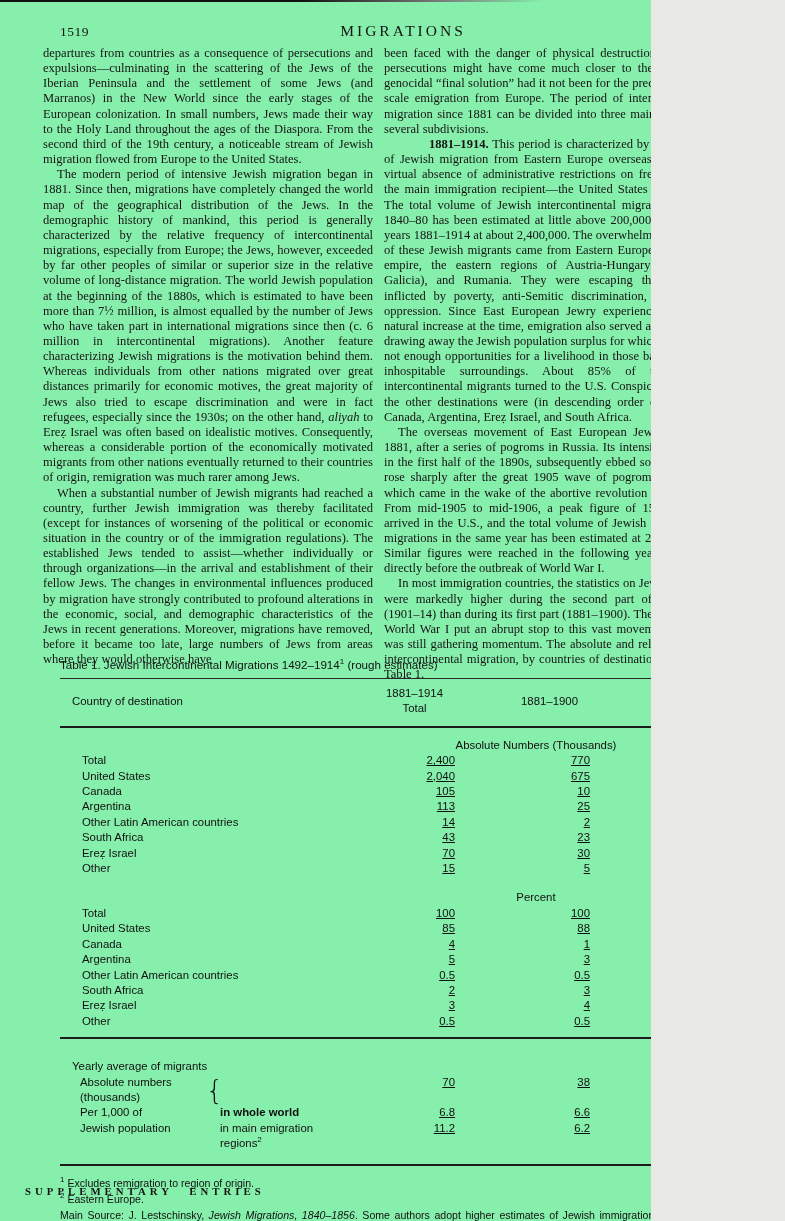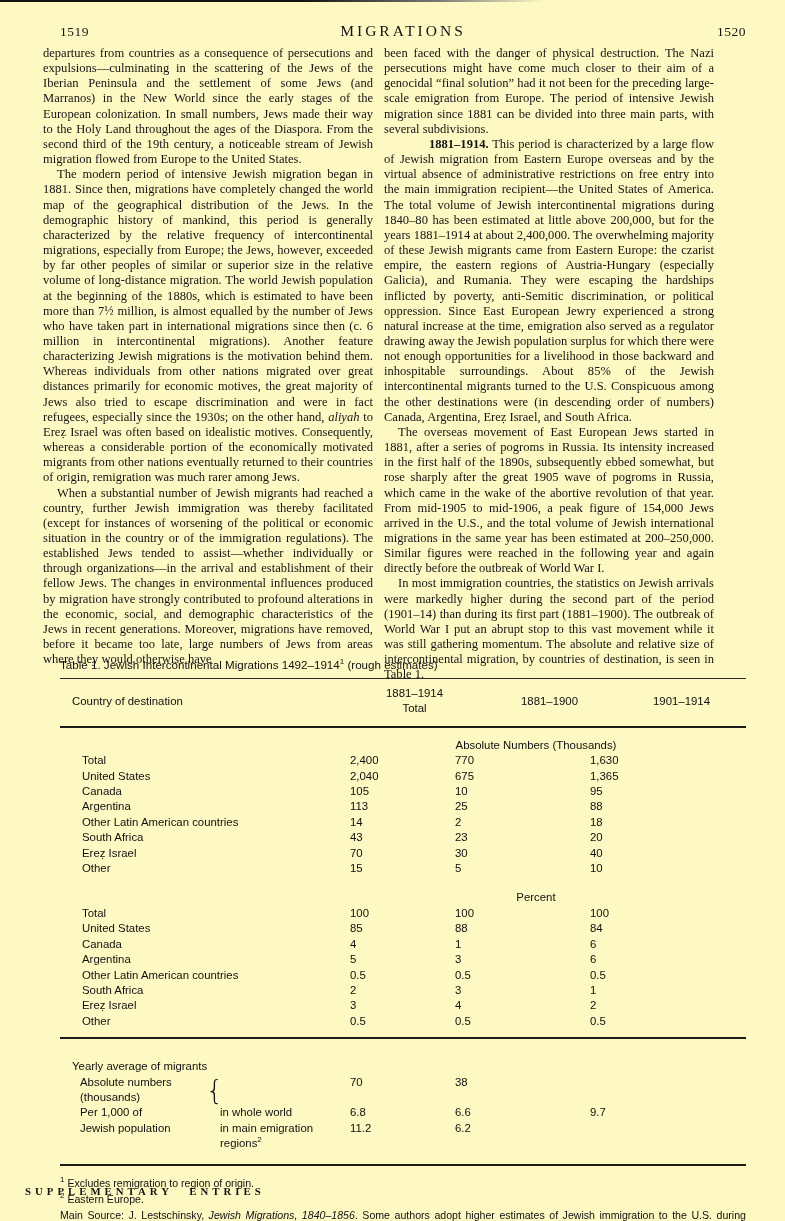"1519" #page { background: #fef9c3 -> #86efac; width: 785px -> 651px }
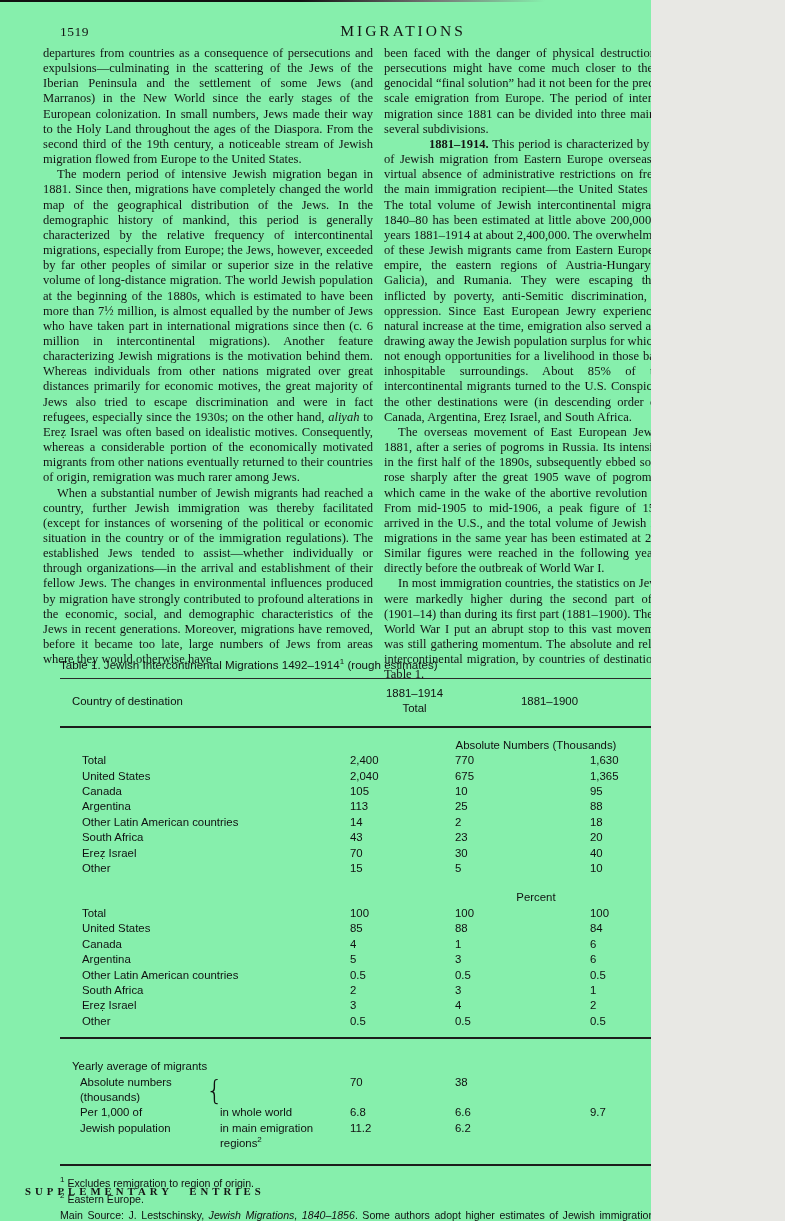"2,400" .trow .num { text-align: left -> right; text-decoration: none -> underline }
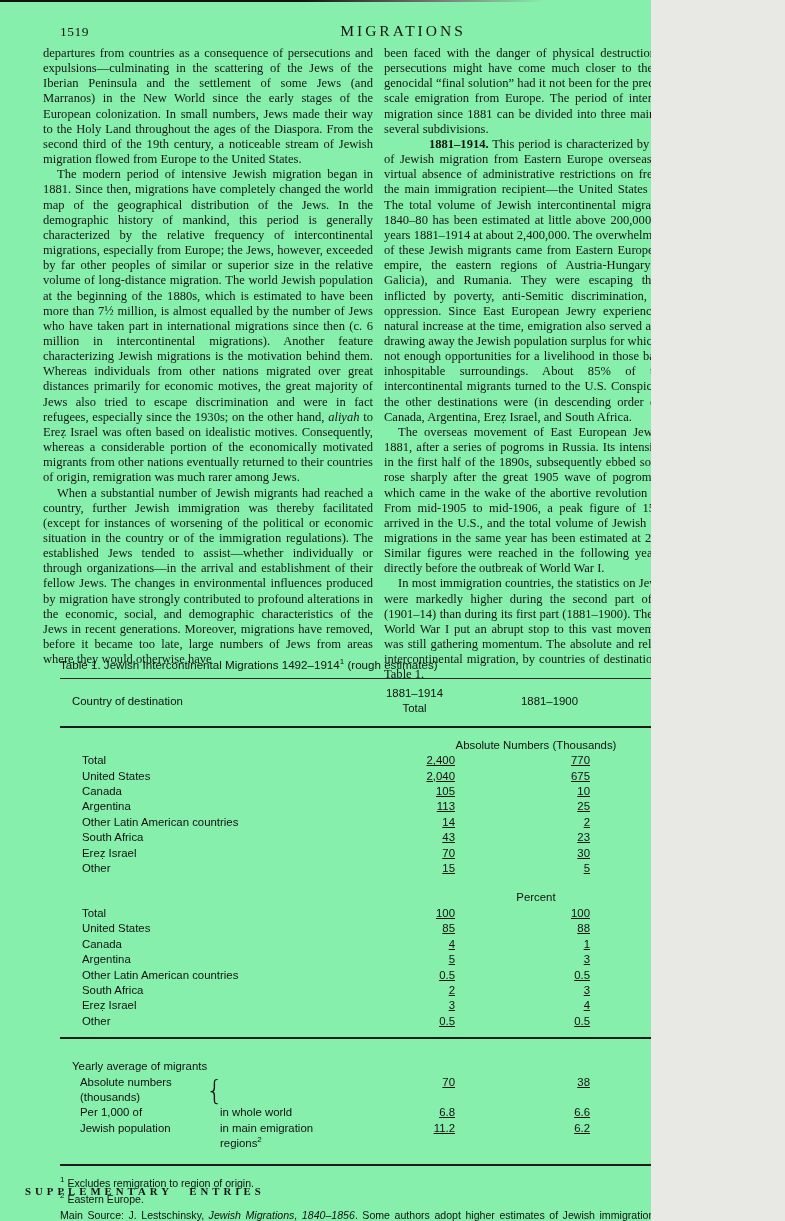"in whole world" span { font-weight: none -> bold }
